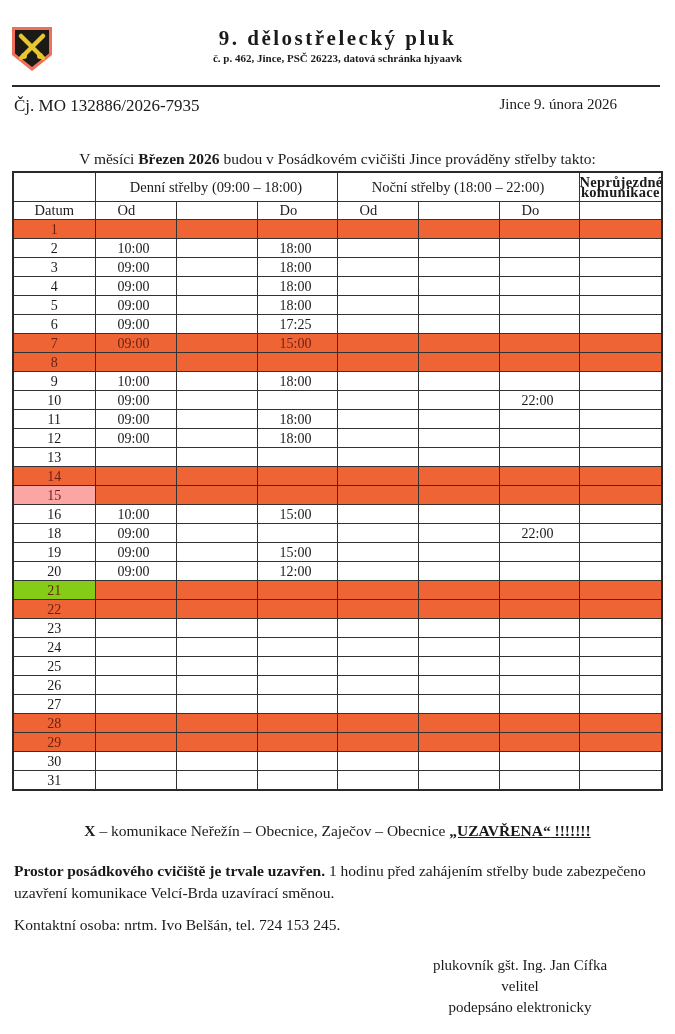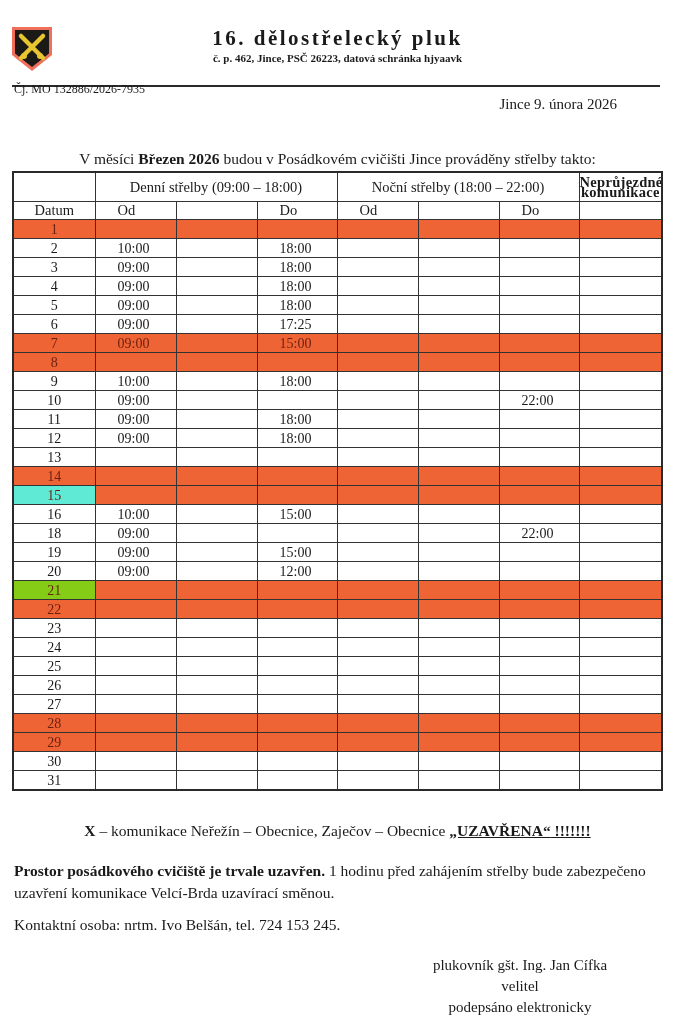"16. dělostřelecký pluk" div.abs { text: 16 -> 9 }
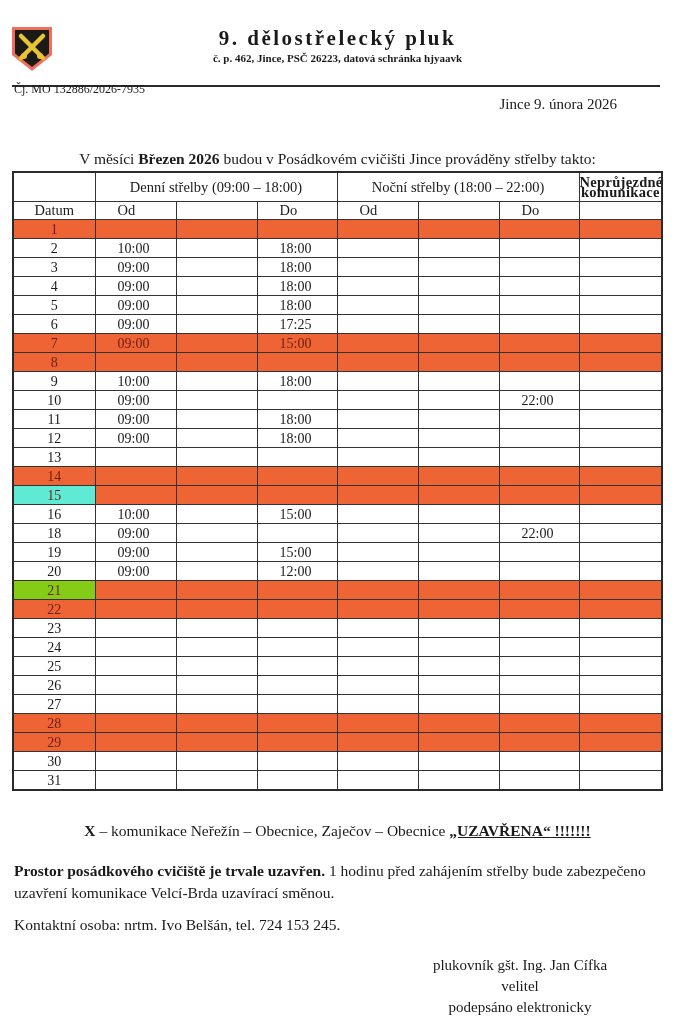"Čj. MO 132886/2026-7935" .ref { font-size: 12px -> 17px; top: 82px -> 96px }
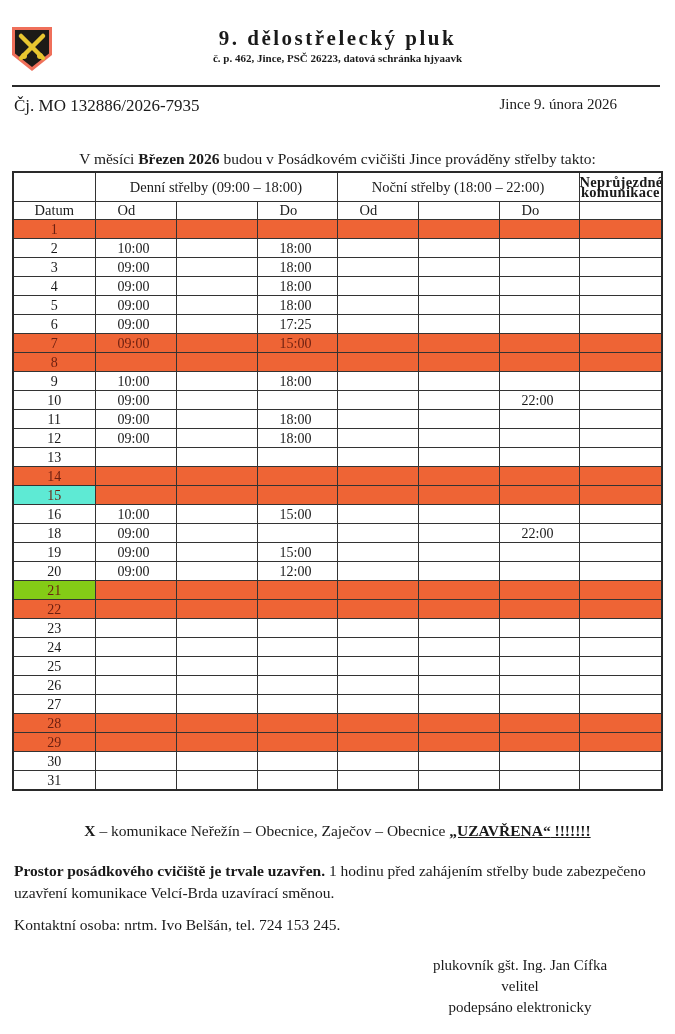"15" td { background: #5eead4 -> #fca5a5 }
